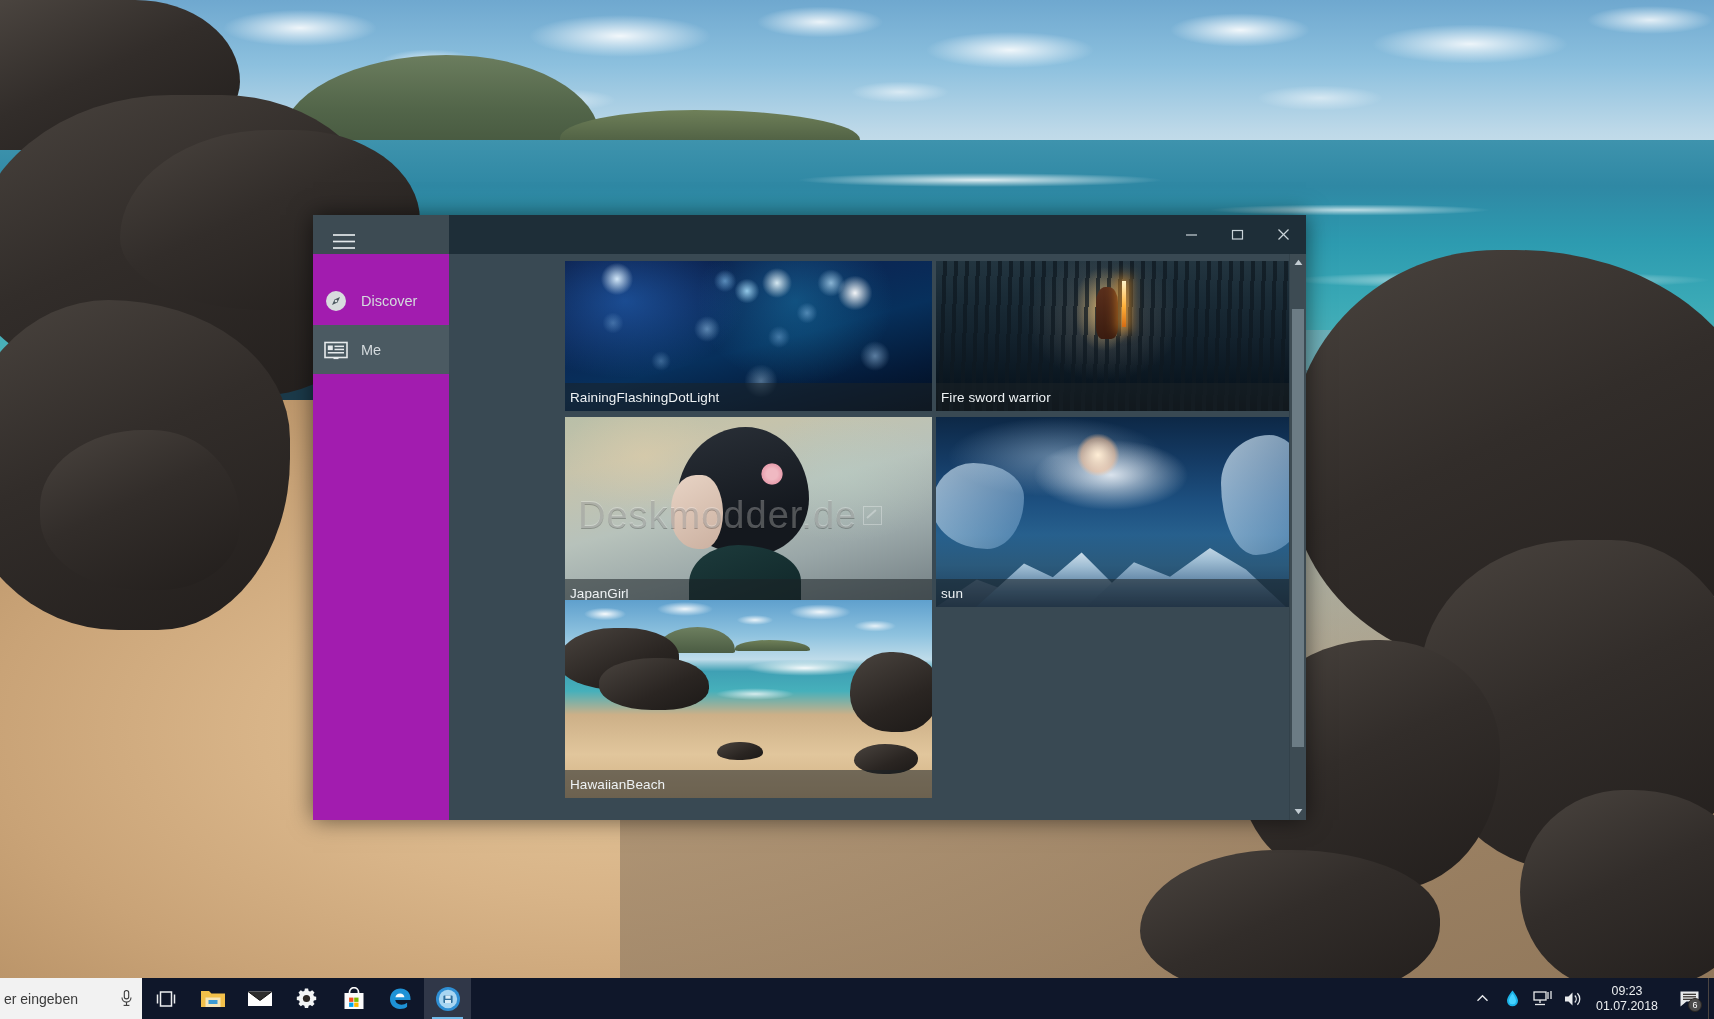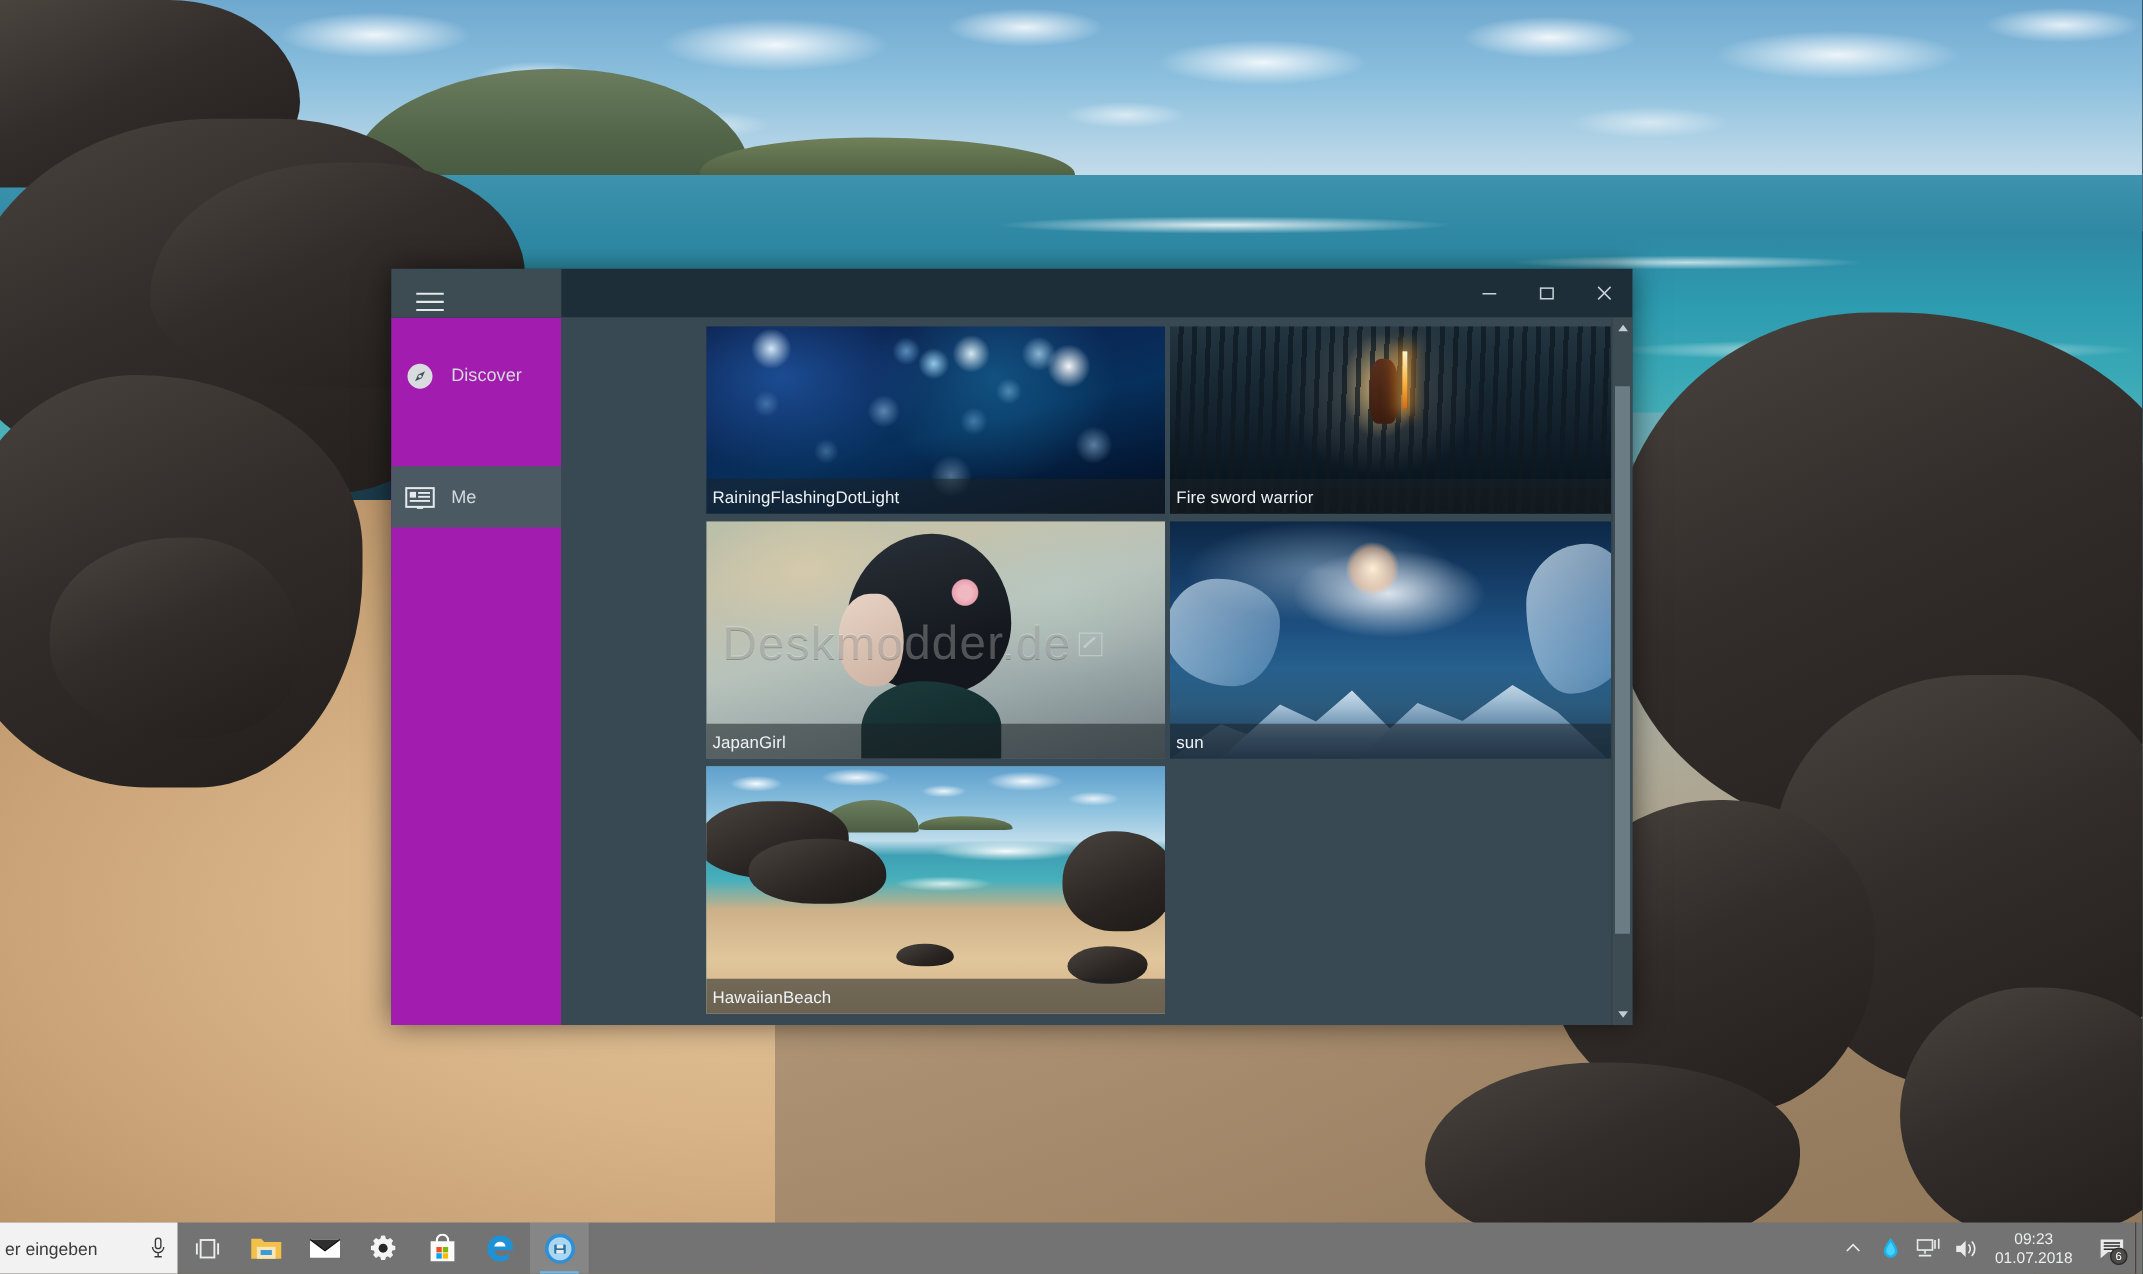"Me" .nav-item.active { margin-top: 48px -> none }
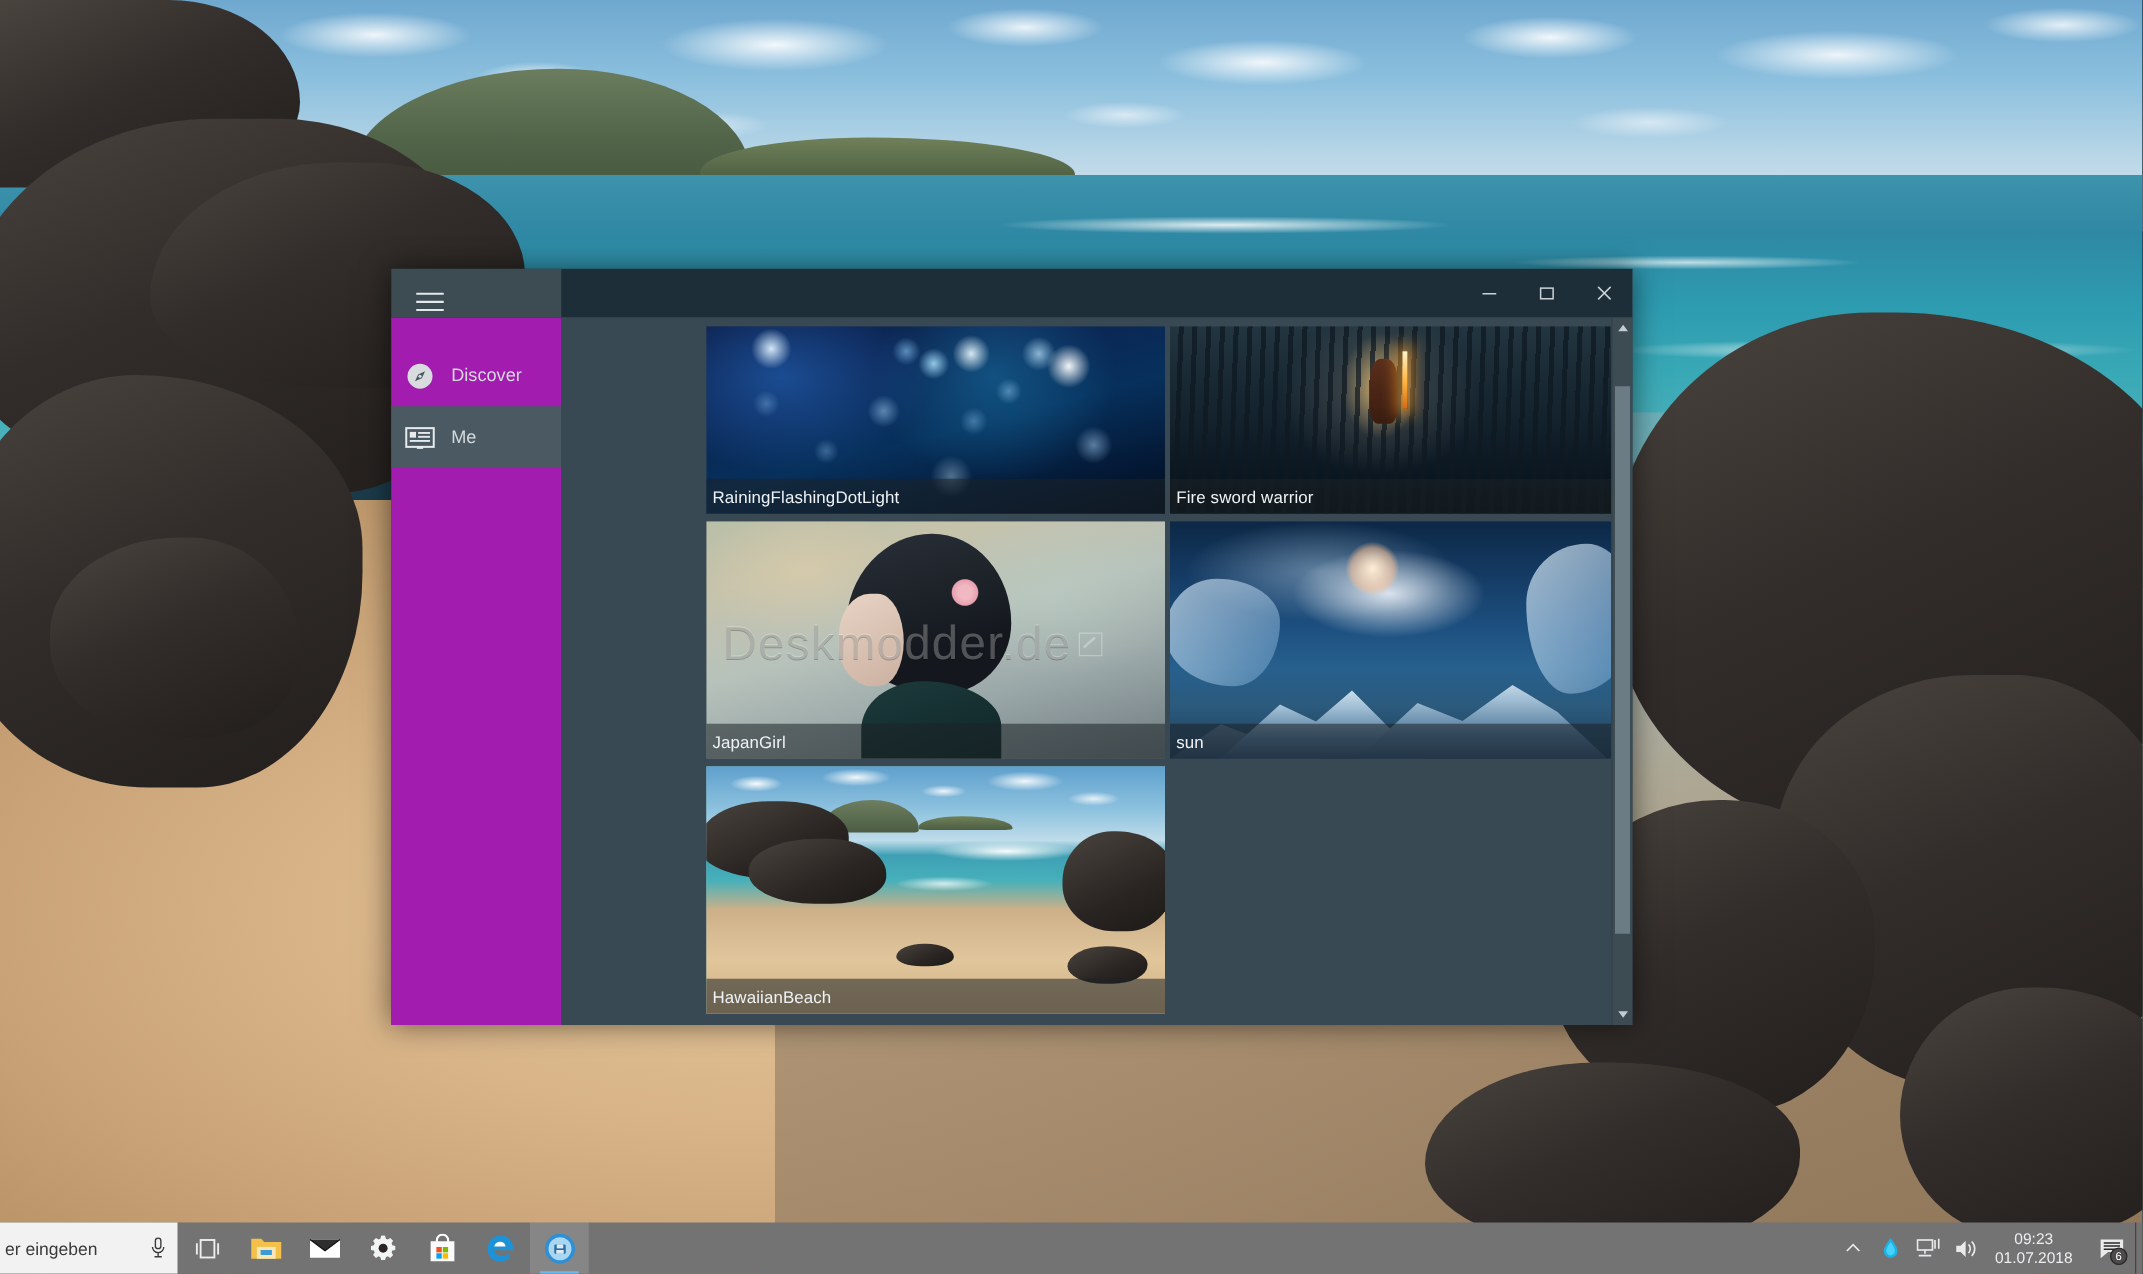"HawaiianBeach" div.tile { top: 359px -> 346px }
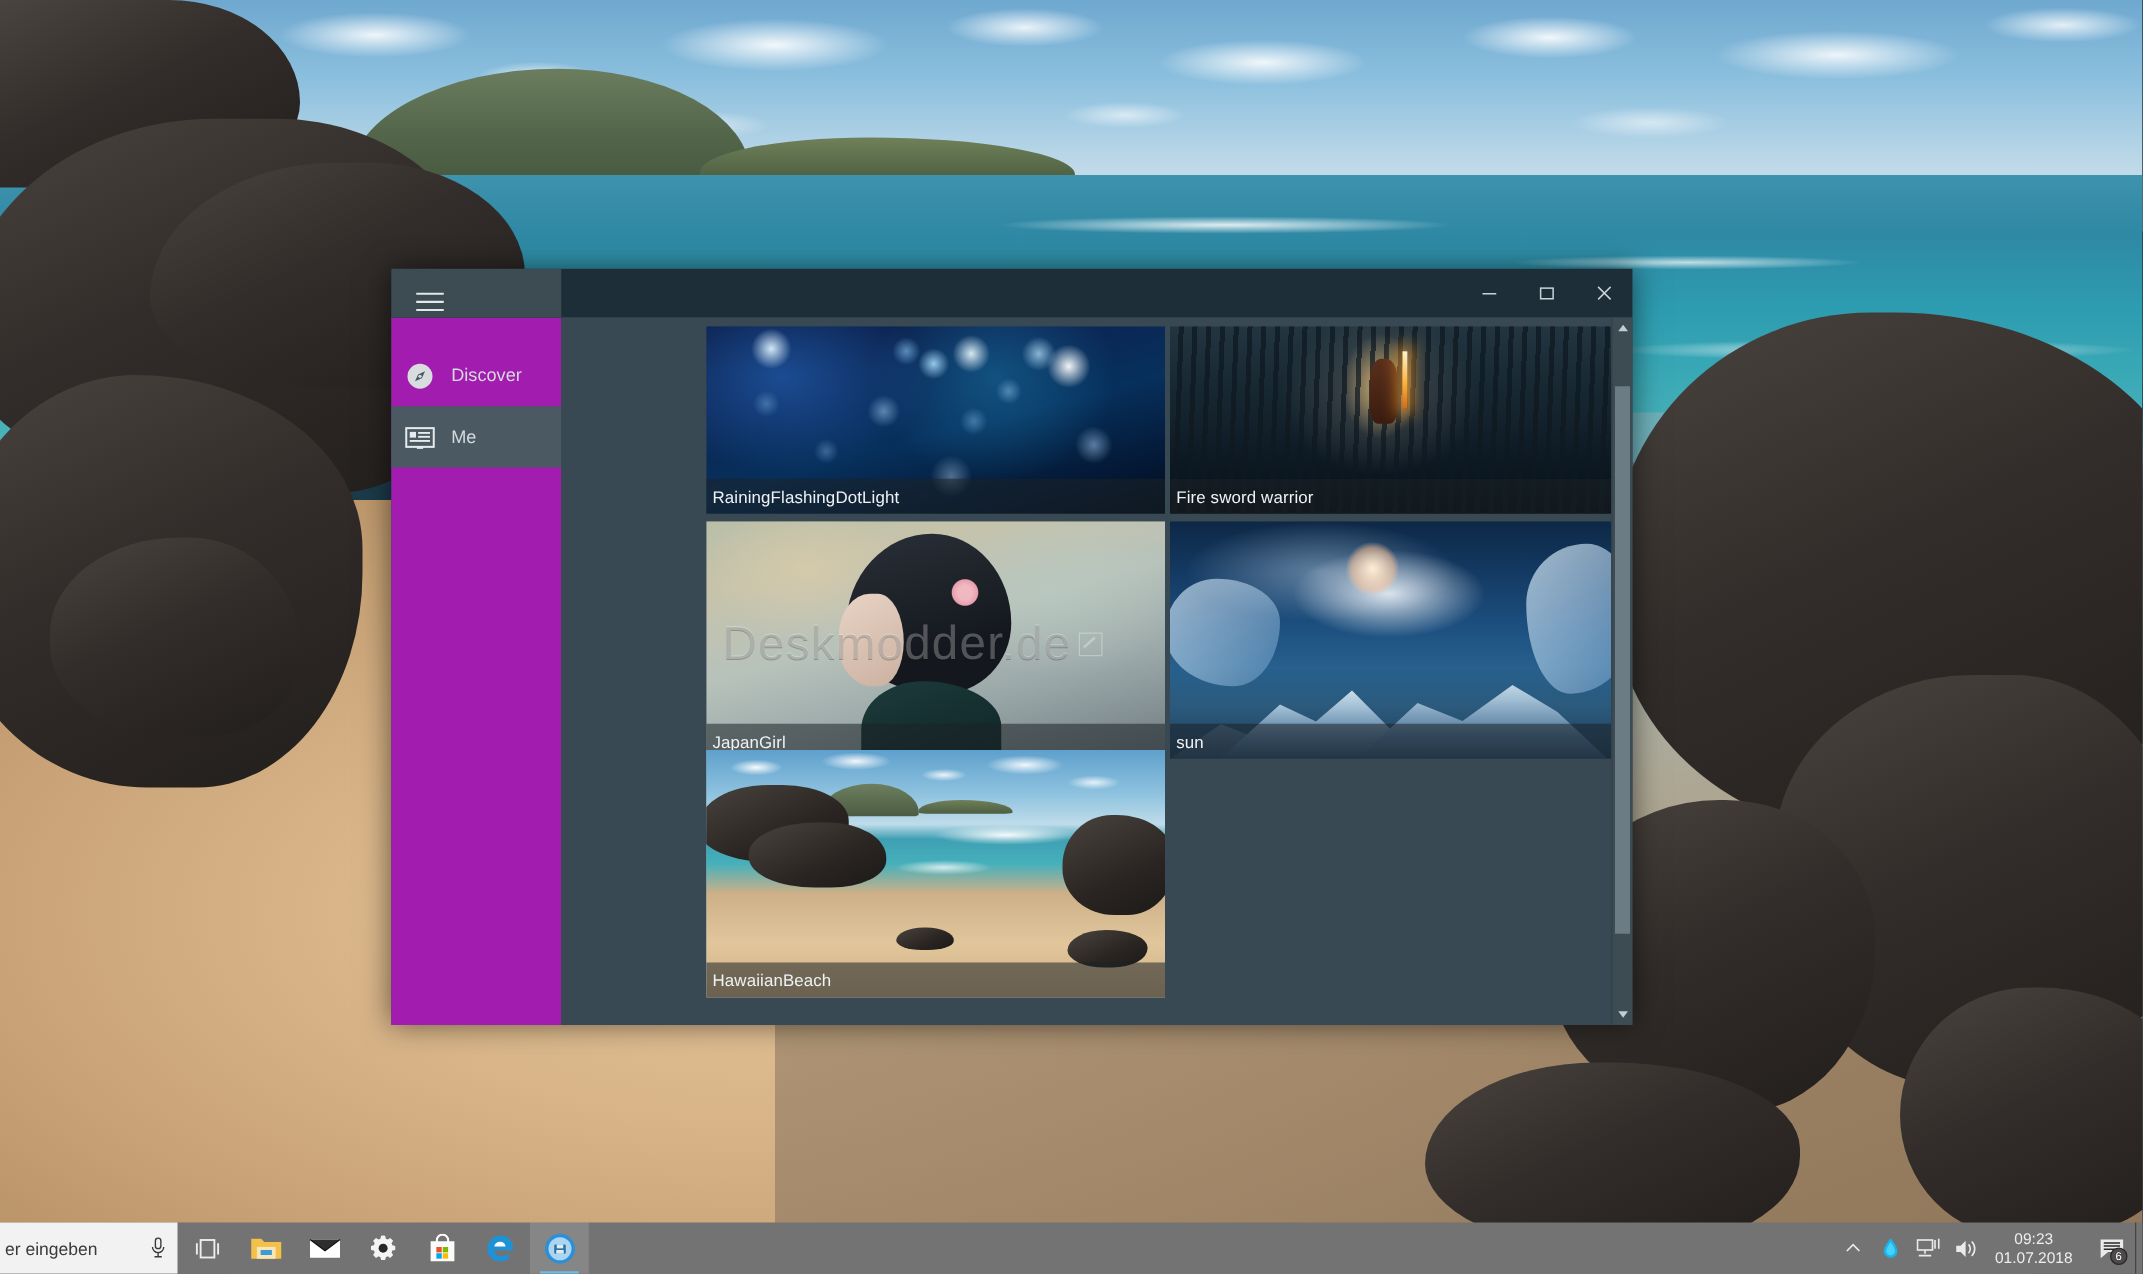"er eingeben" #taskbar { background: #737373 -> #0f172a }
